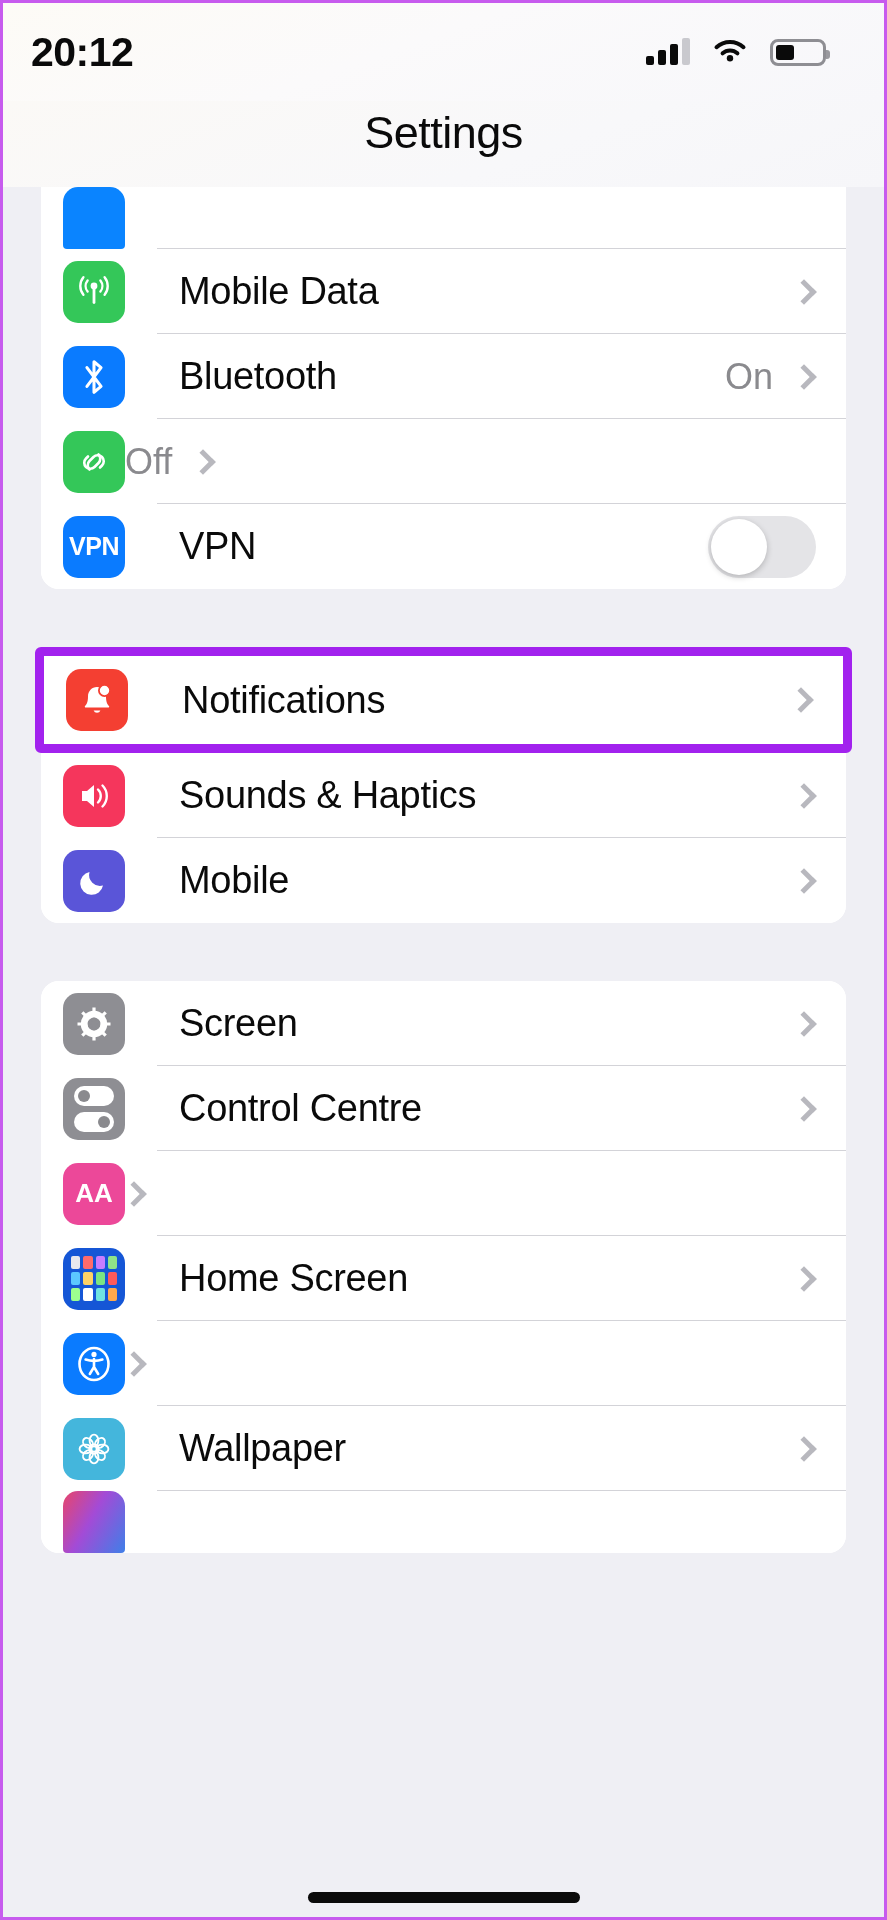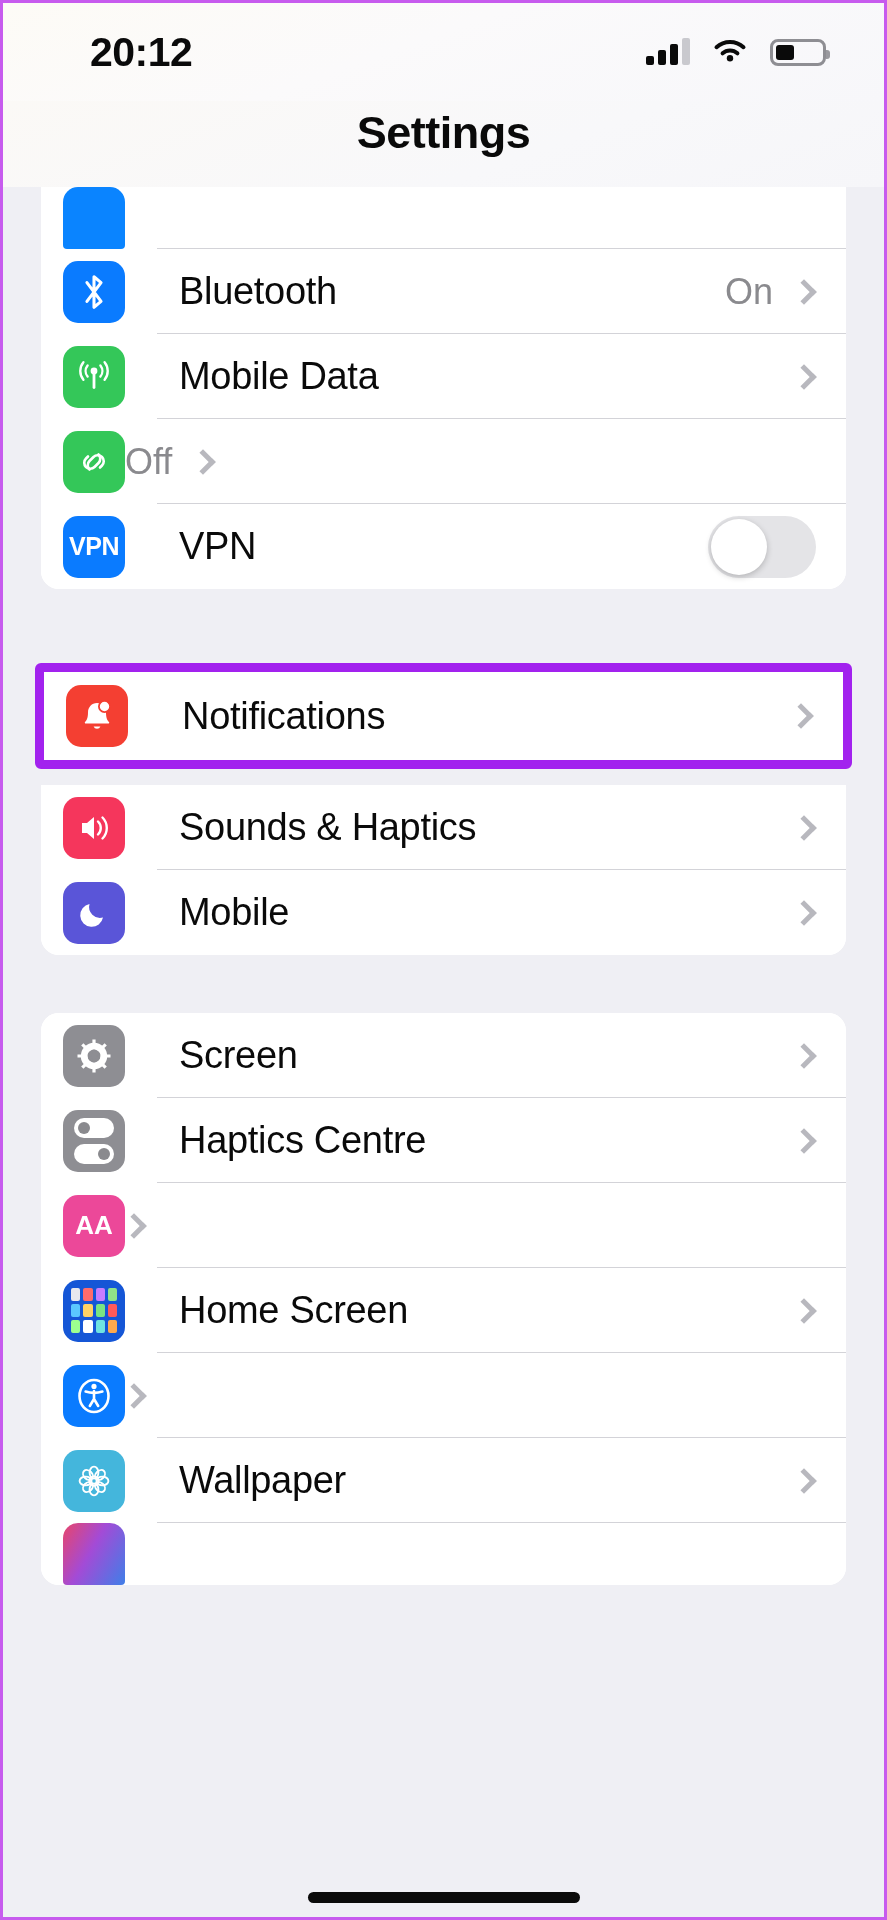"20:12" .status-bar { padding: 0 58px 0 87px -> 0 58px 0 28px }
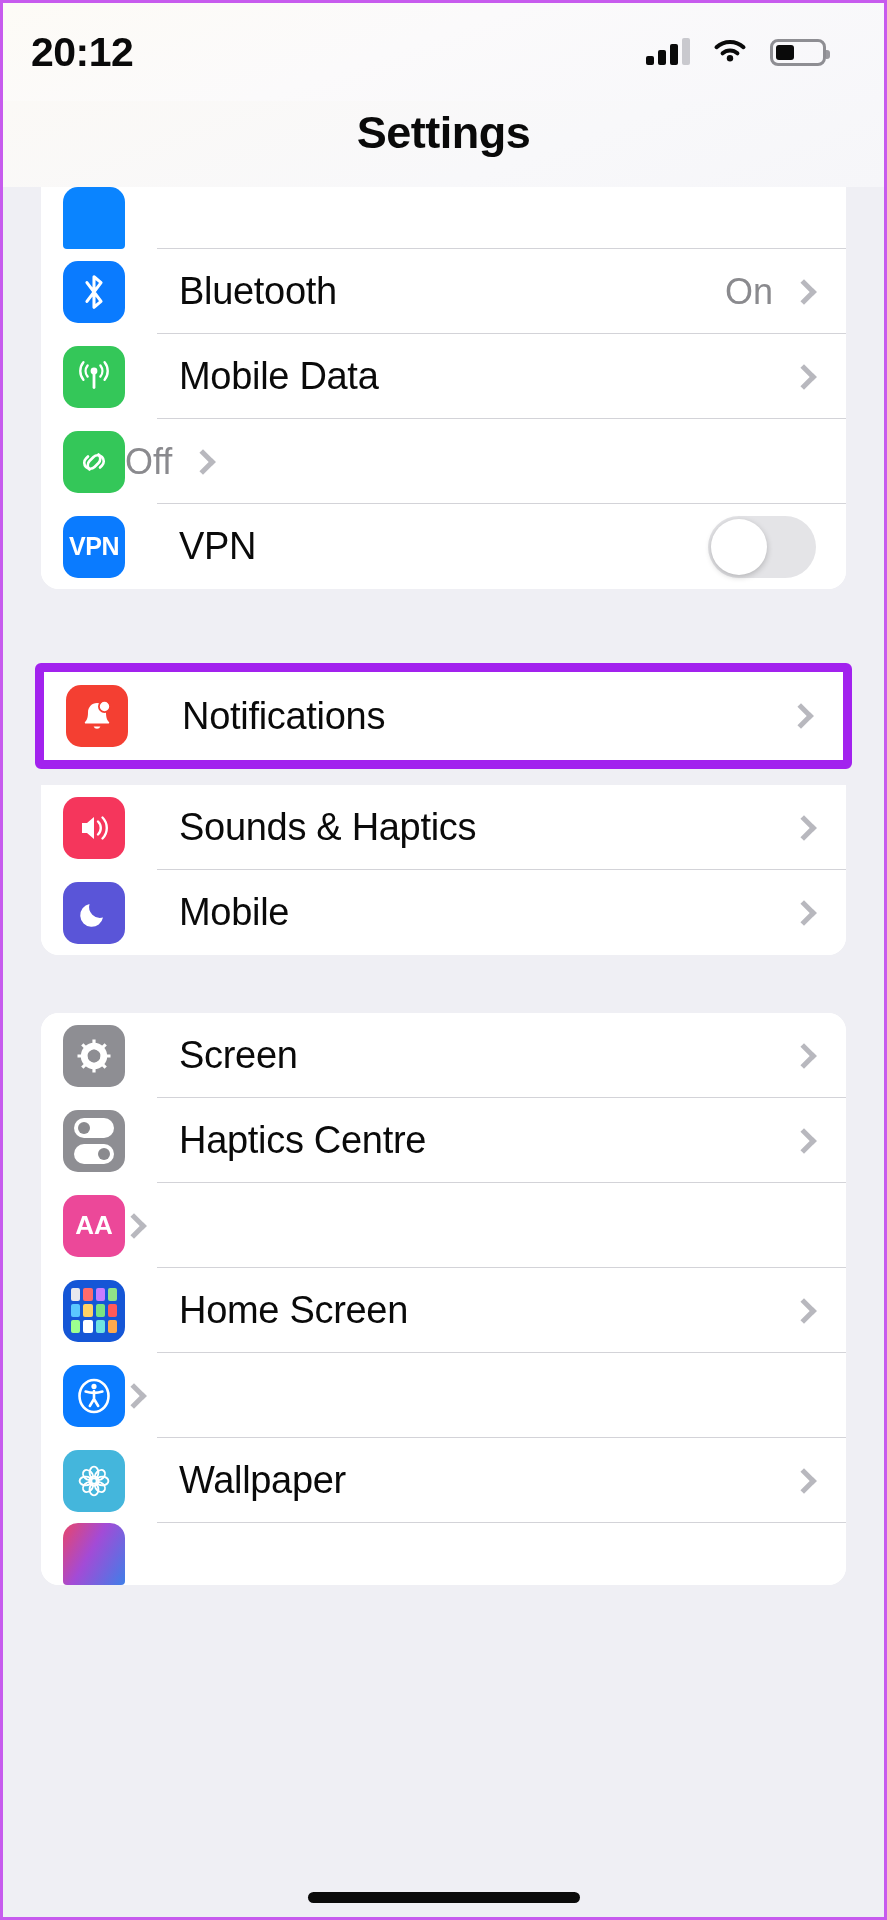"Settings" .nav-title { font-weight: bold -> normal }
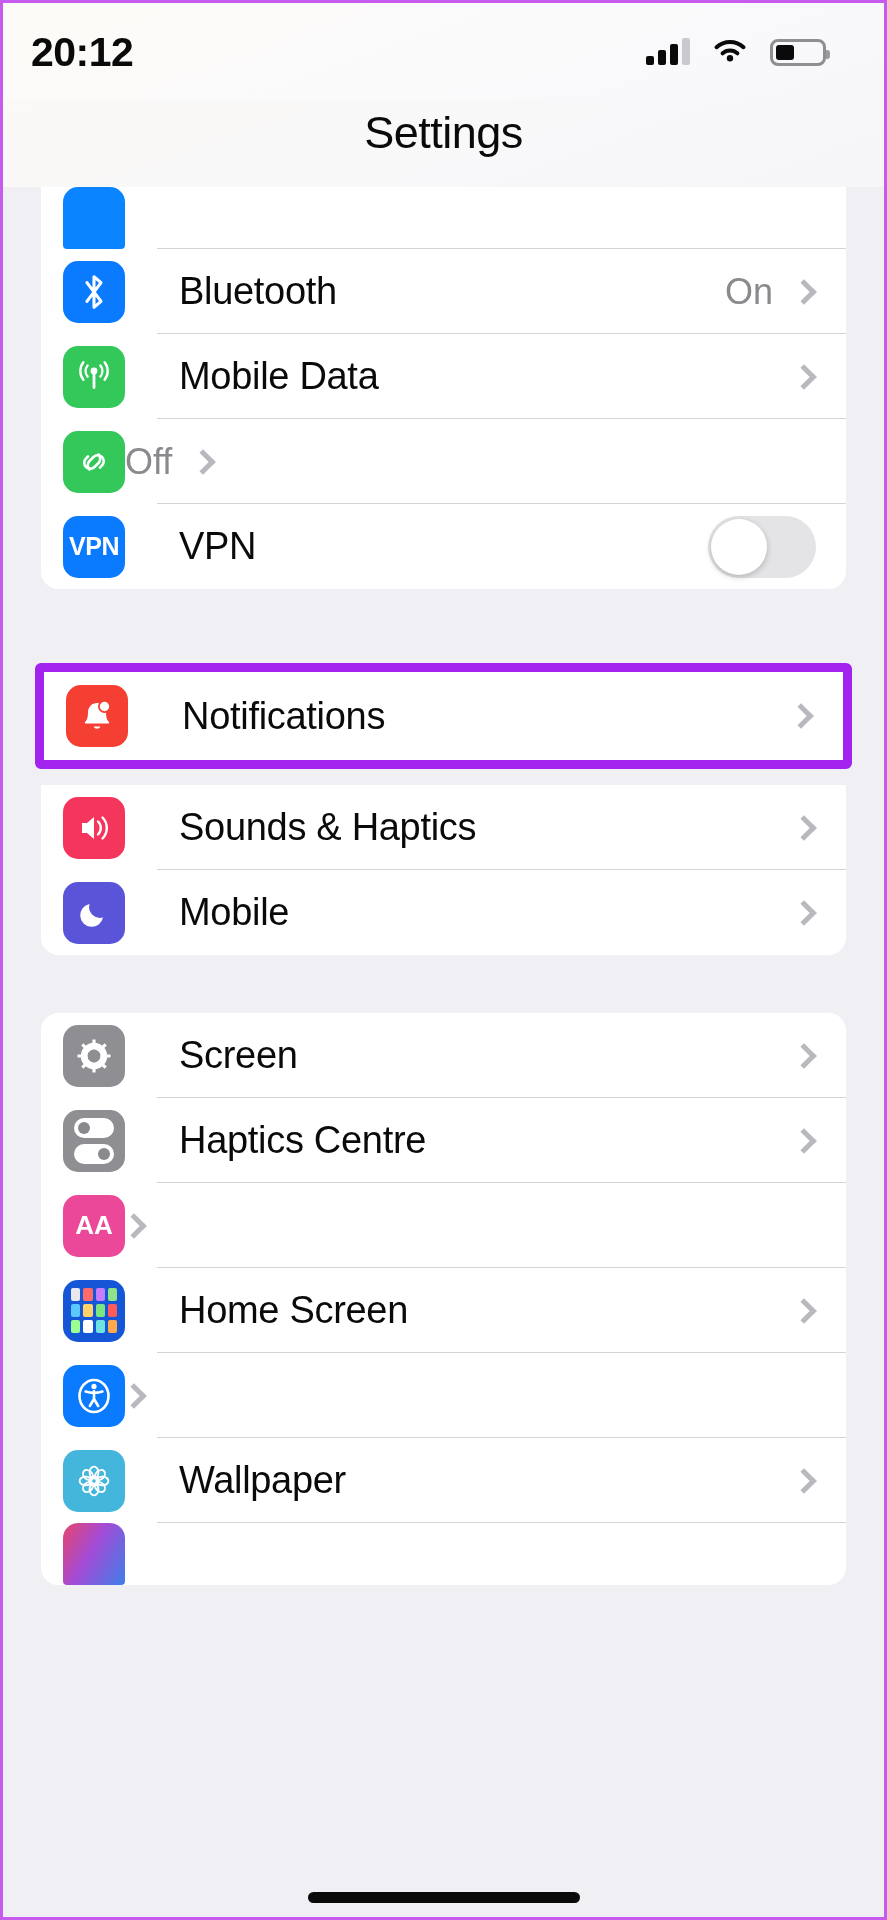"Bluetooth" div.row { order: before "Mobile Data" -> after "Mobile Data" }
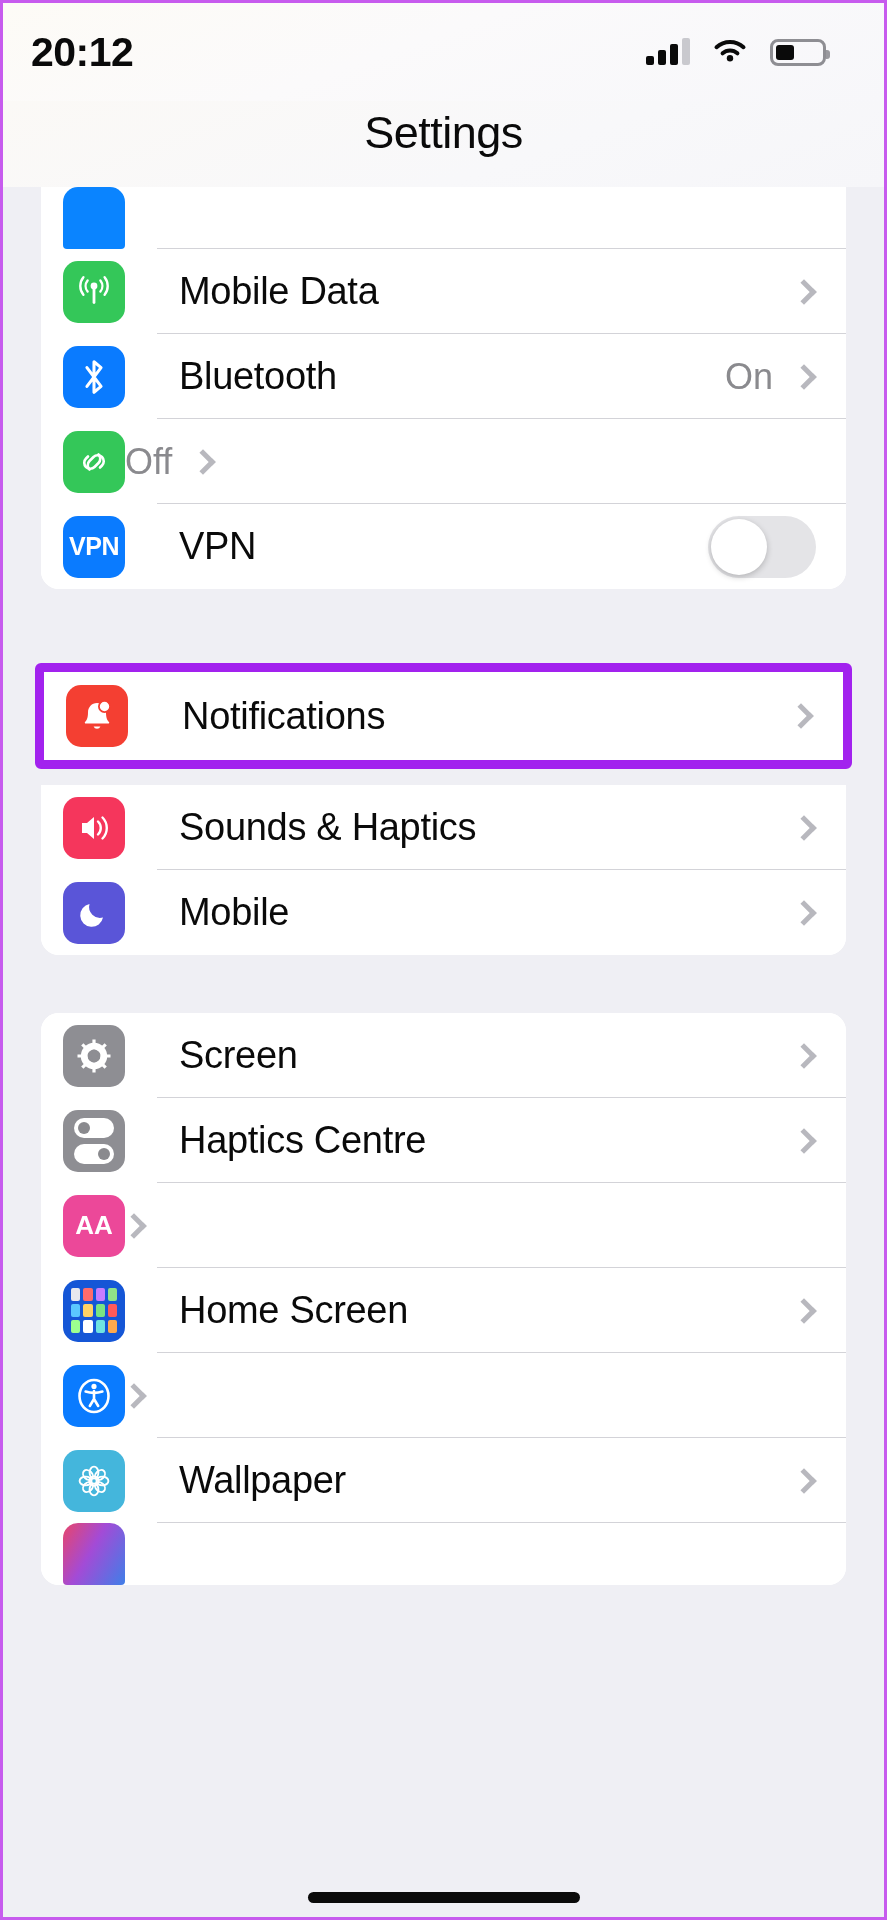"Notifications" .highlight-wrap { margin: 16px -6px -> 0 -6px }
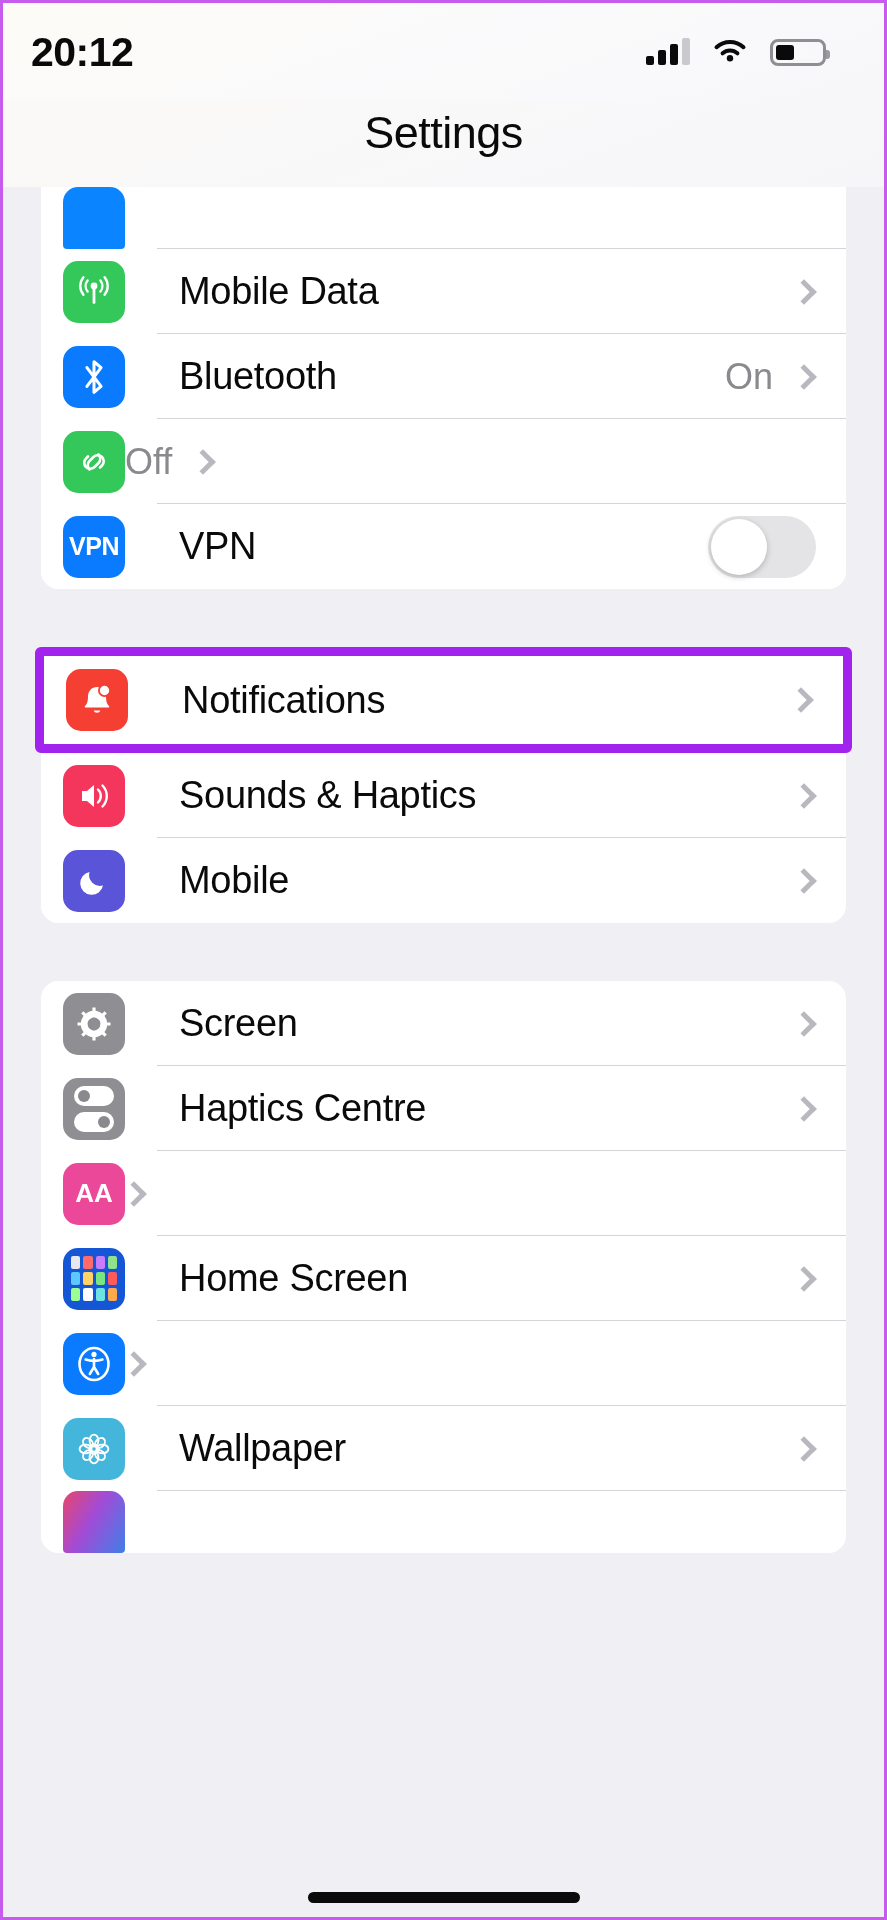"Haptics Centre" div.row-label { text: Haptics -> Control }
